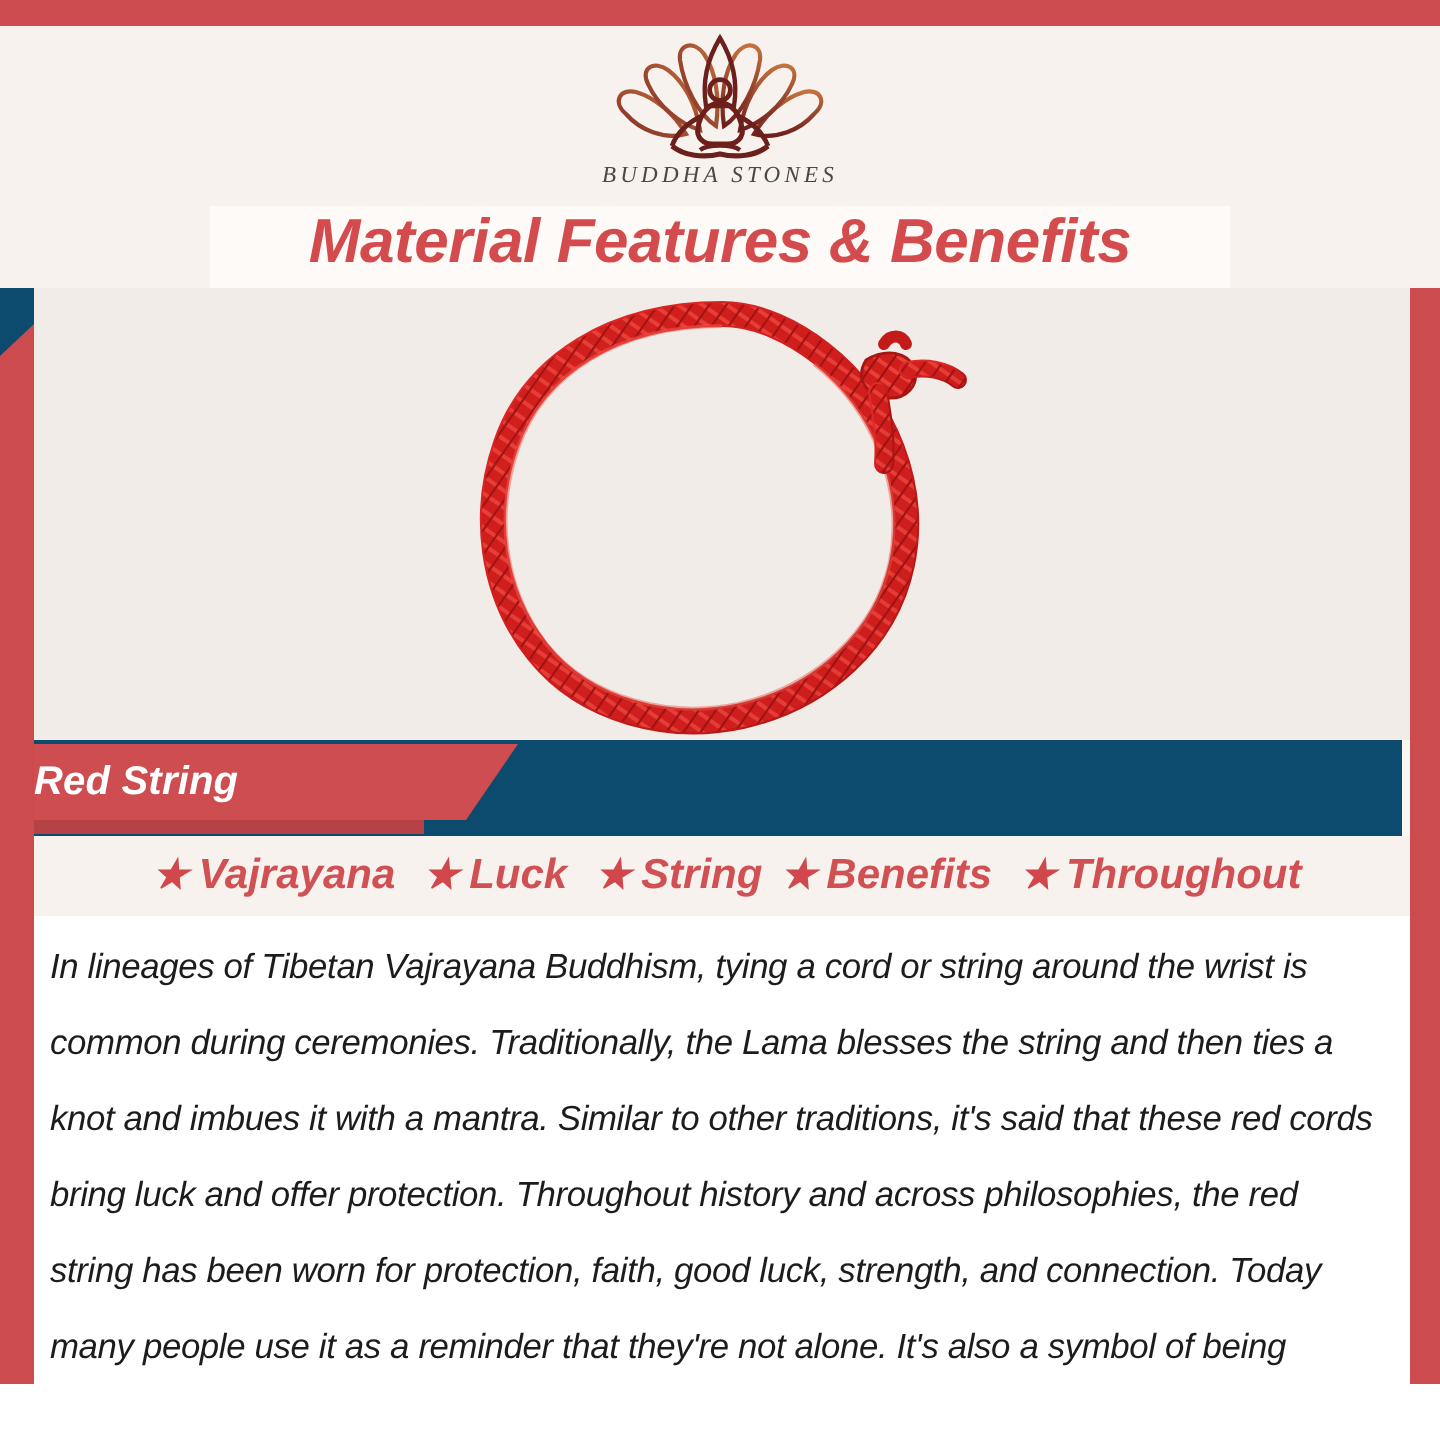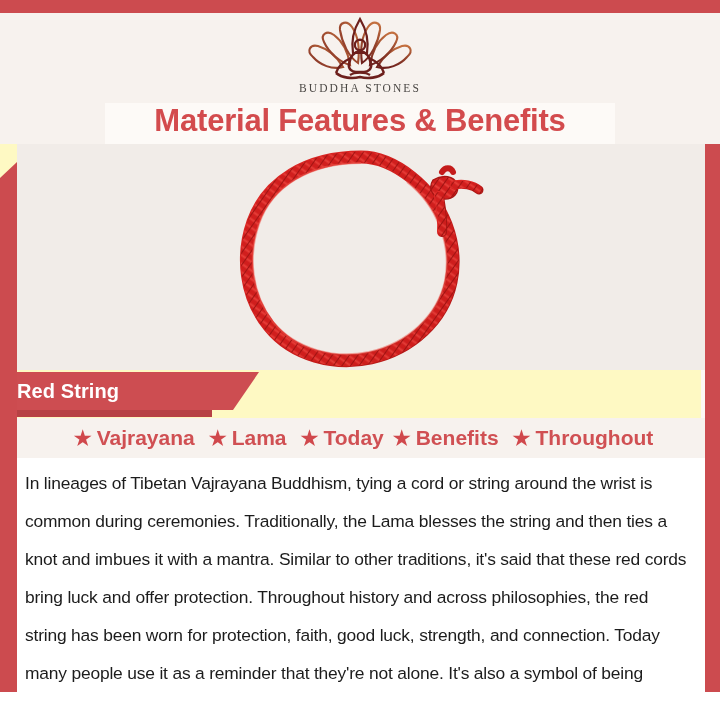"BUDDHA STONES" #infographic { background: #fef9c3 -> #0c4a6e; font-style: none -> italic }
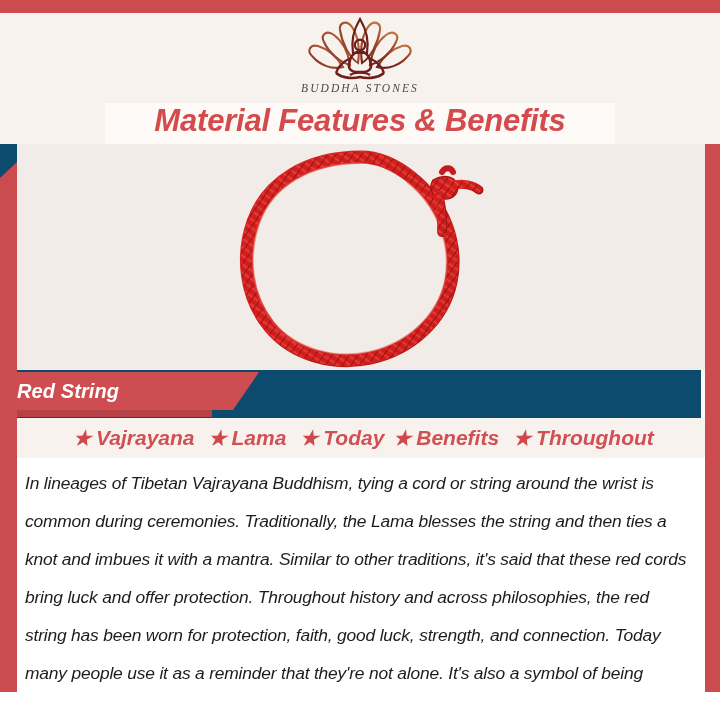"Lama" span { text: Lama -> Luck }
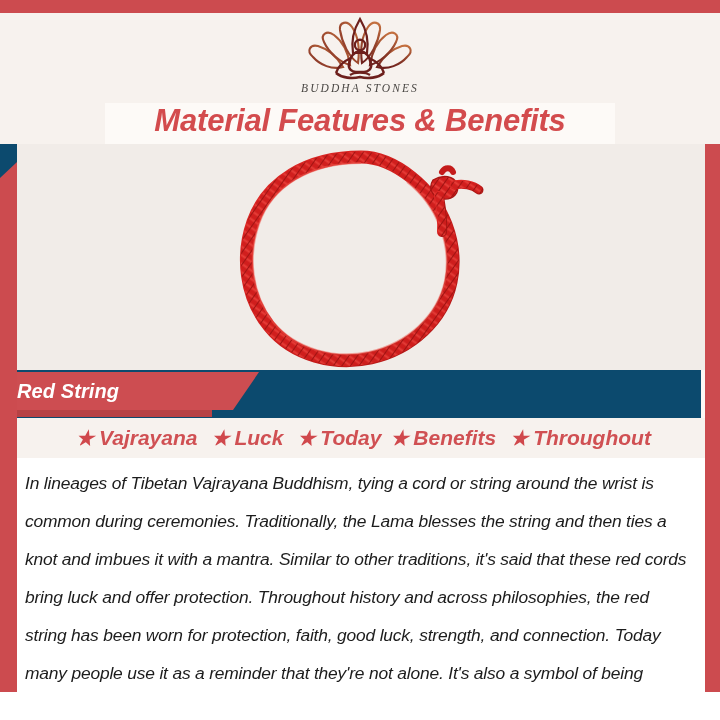"Today" span { text: Today -> String }
